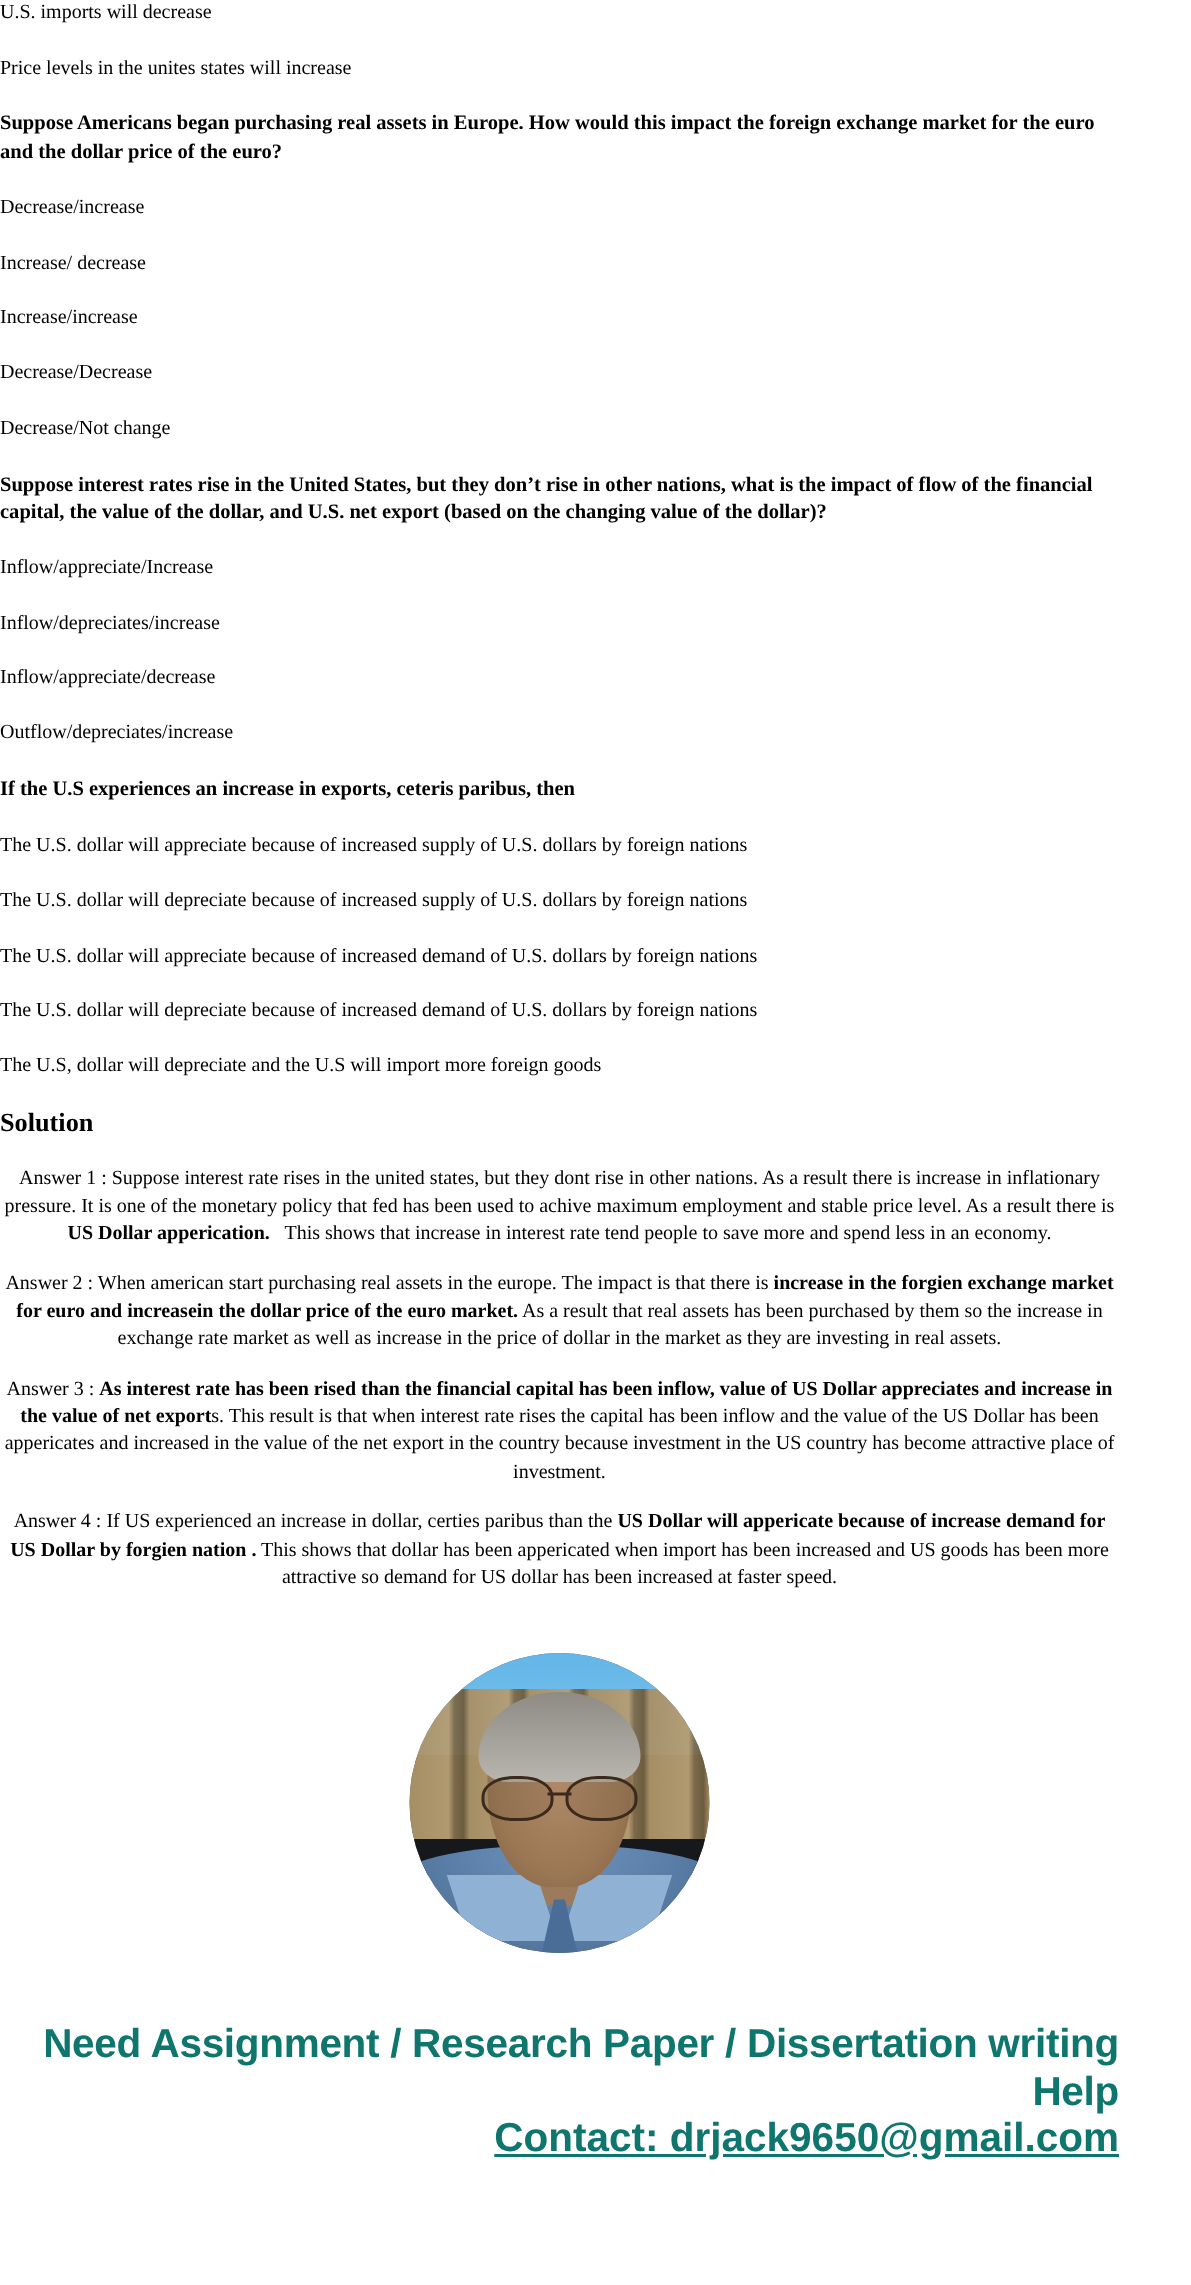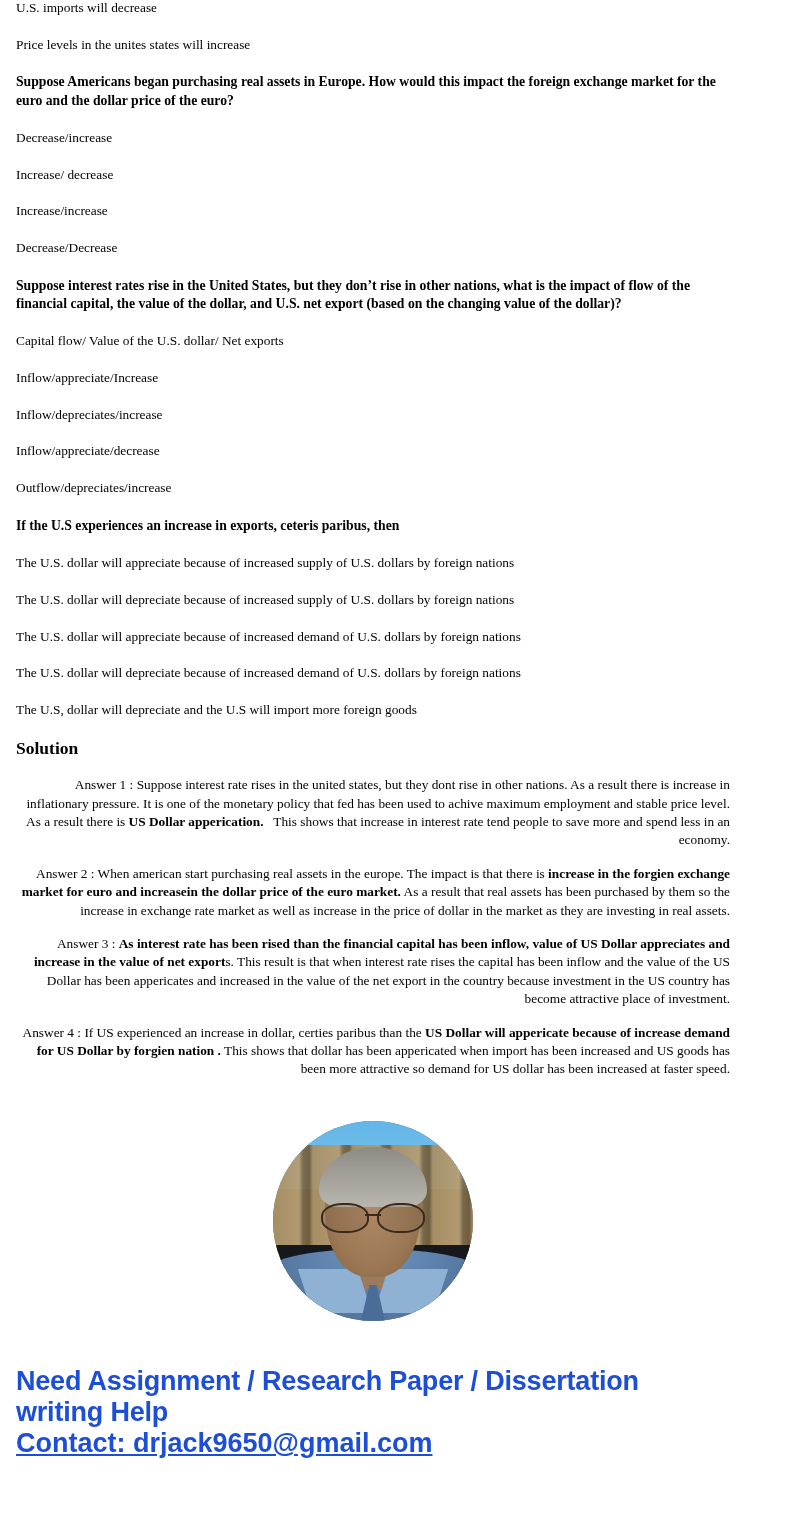"U.S. imports will decrease" .page { padding: 0 16px -> 0 0 }
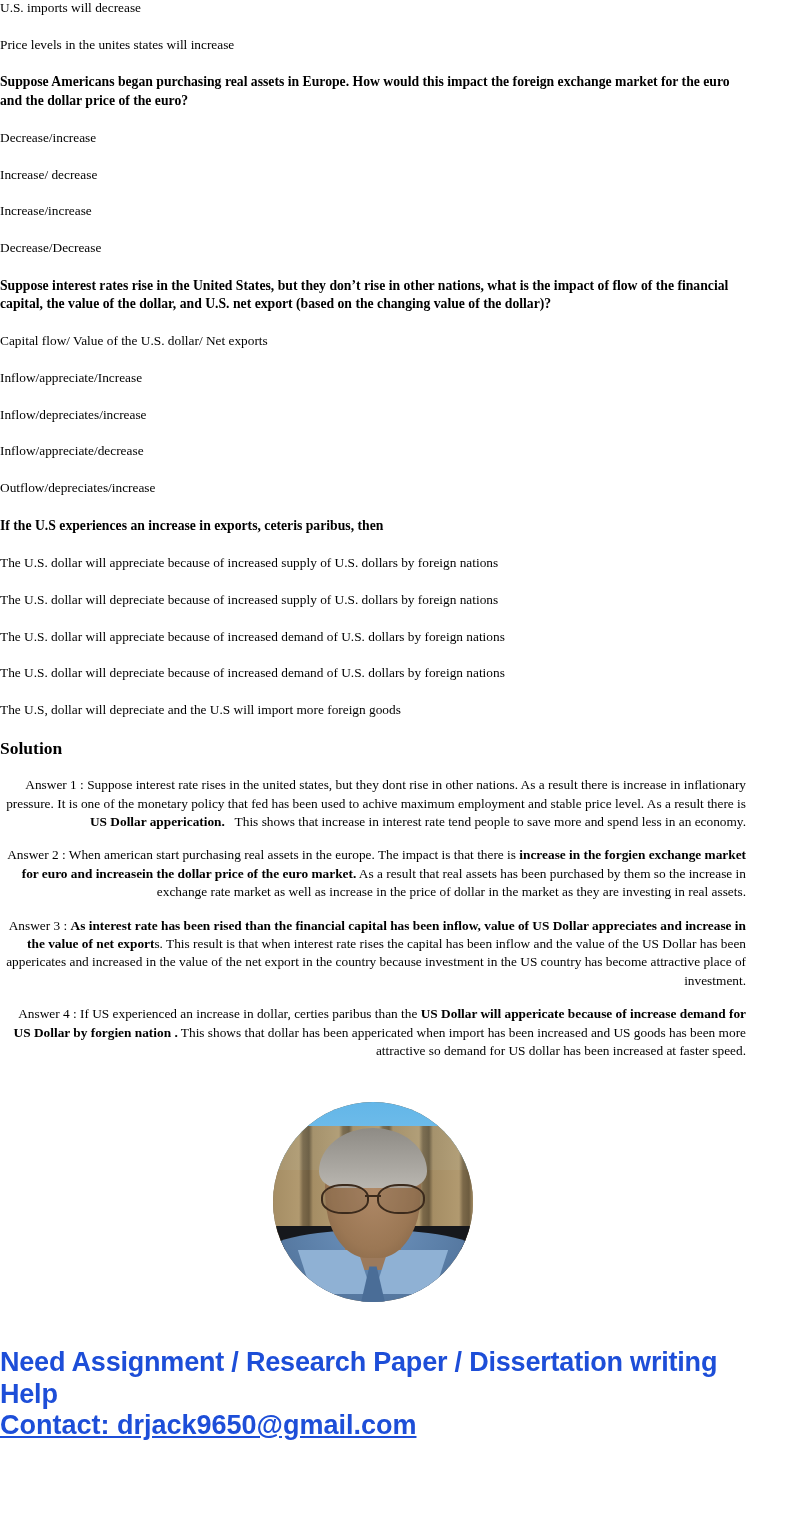"Decrease/Not change" p.opt { html: none -> <p>Decrease/Not change</p> }
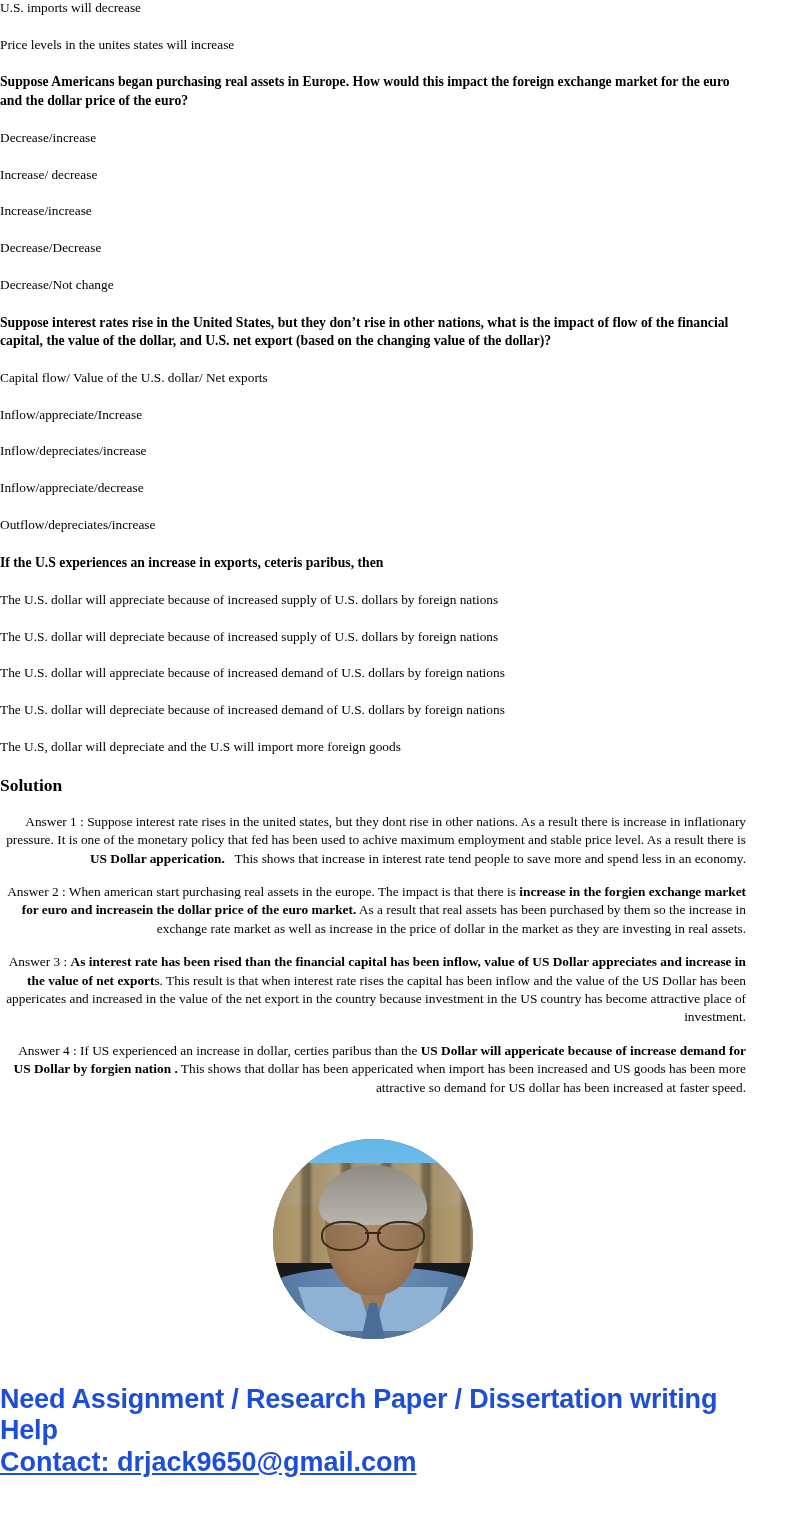"Capital flow/ Value of the" p.opt { html: <p>Capital flow/ Value of the U.S. dollar/ Net exports</p> -> none }
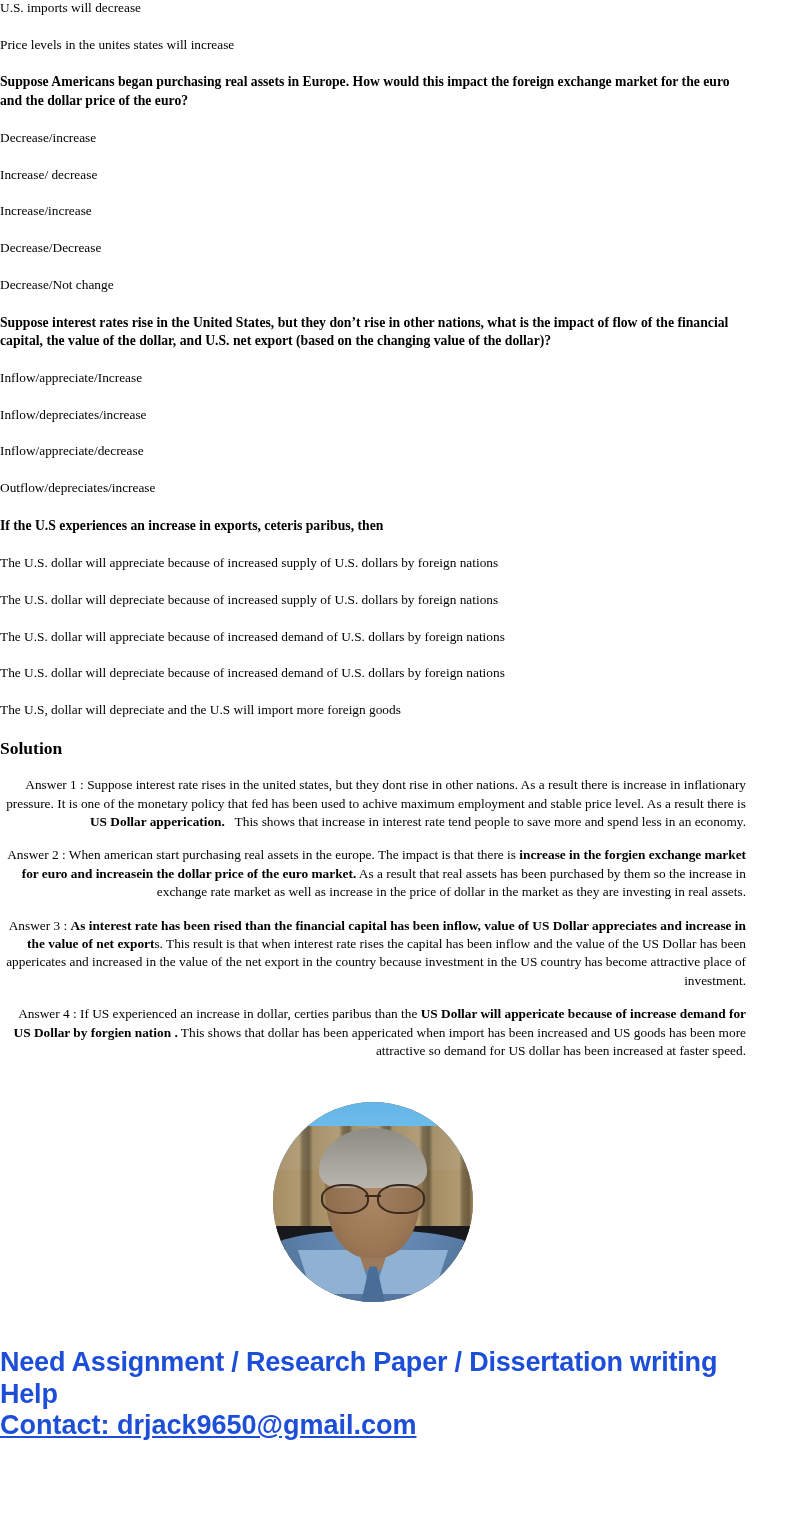"Answer 1 : Suppose interest" p.answer { text-align: right -> center }
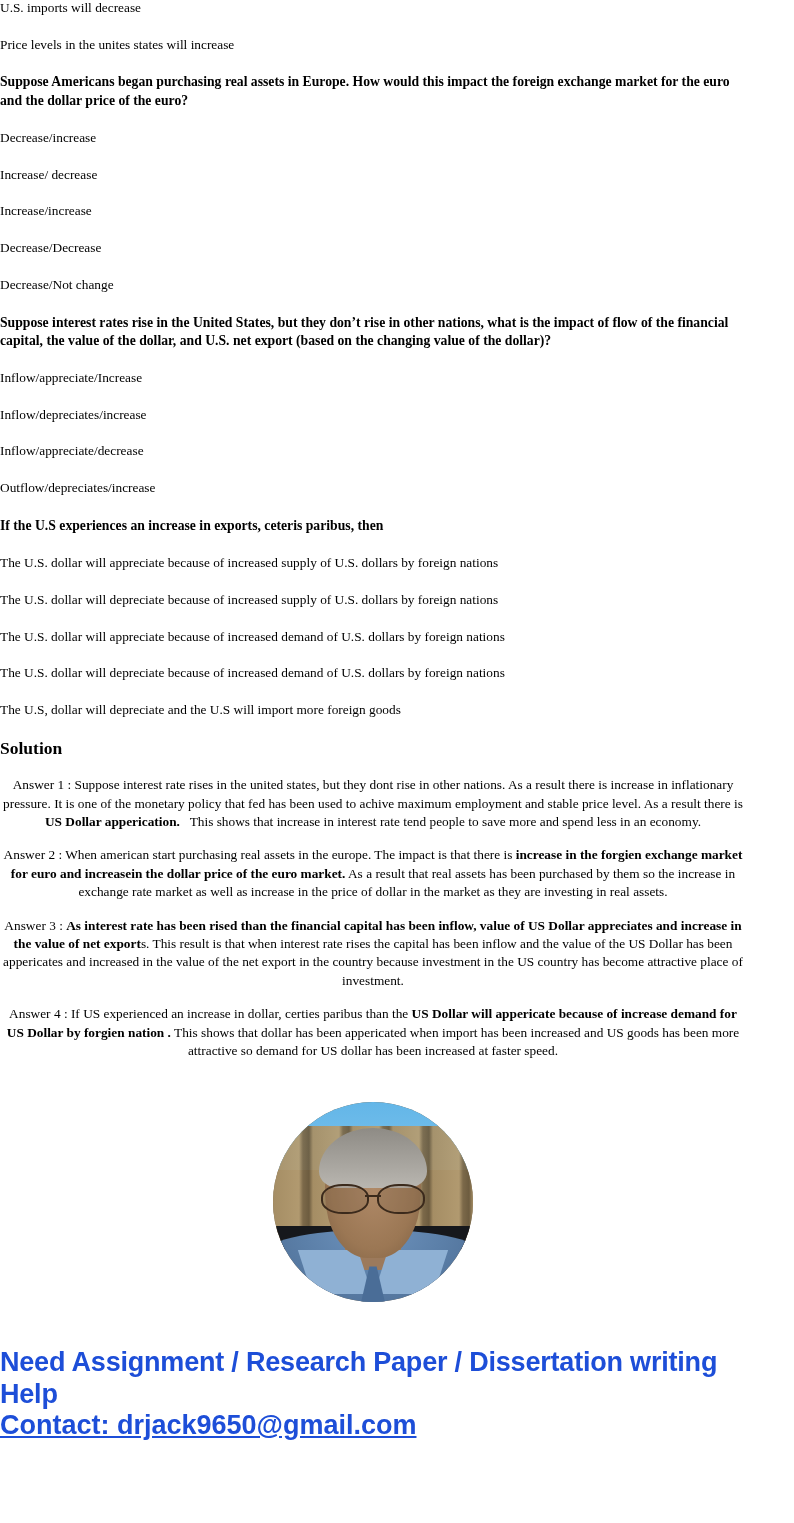"Need Assignment / Research Paper" .cta { color: #1d4ed8 -> #0f766e; text-align: left -> right }
